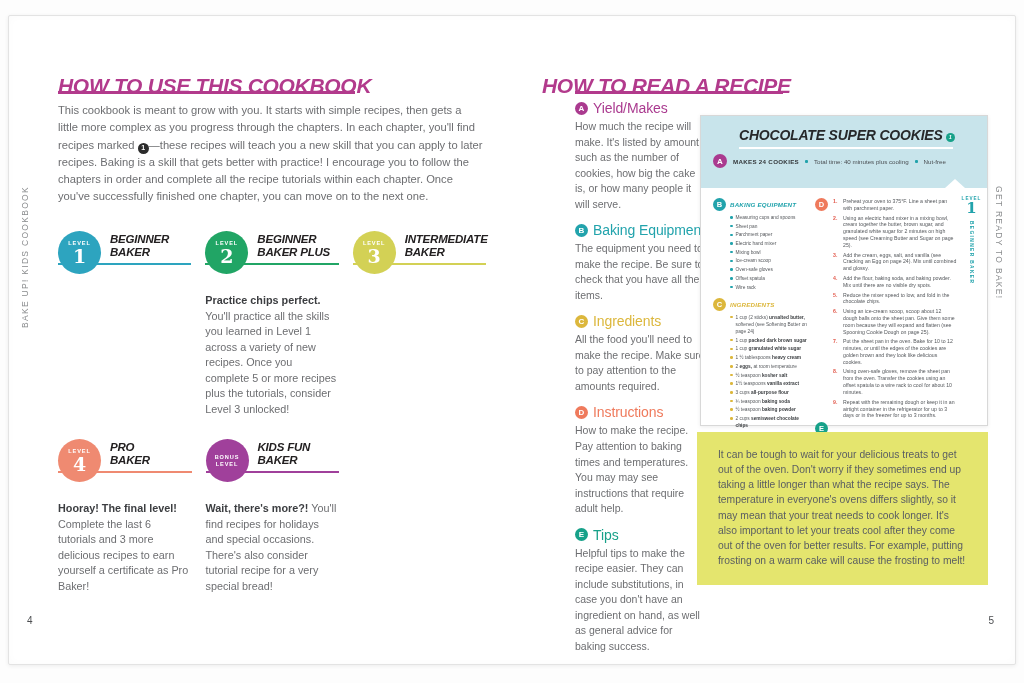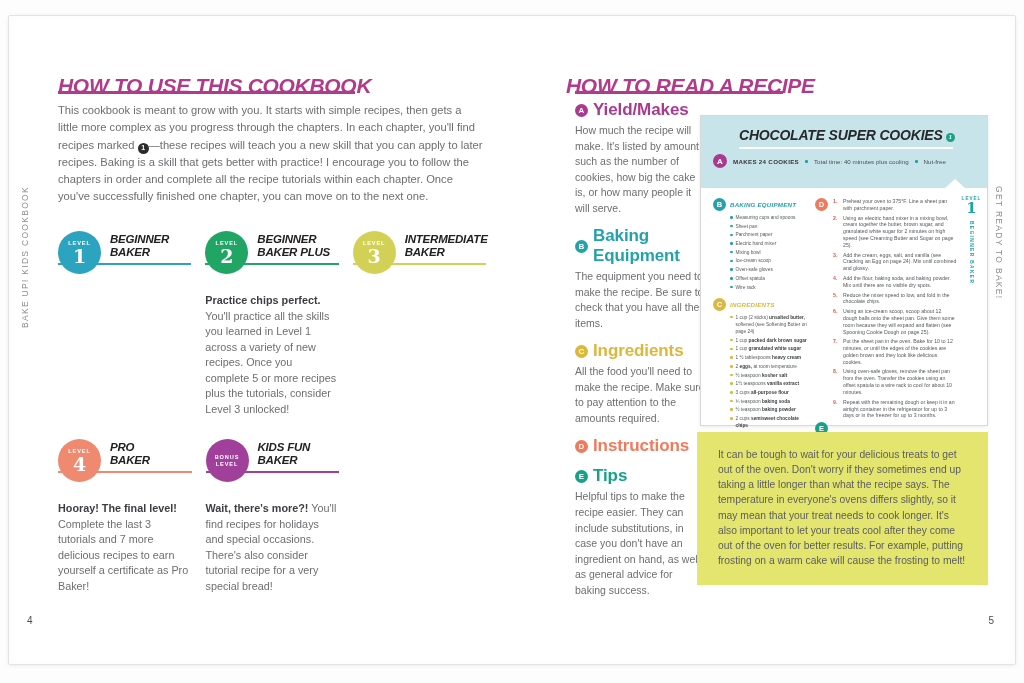"HOW TO READ A RECIPE" #title-right { left: 566px -> 542px }
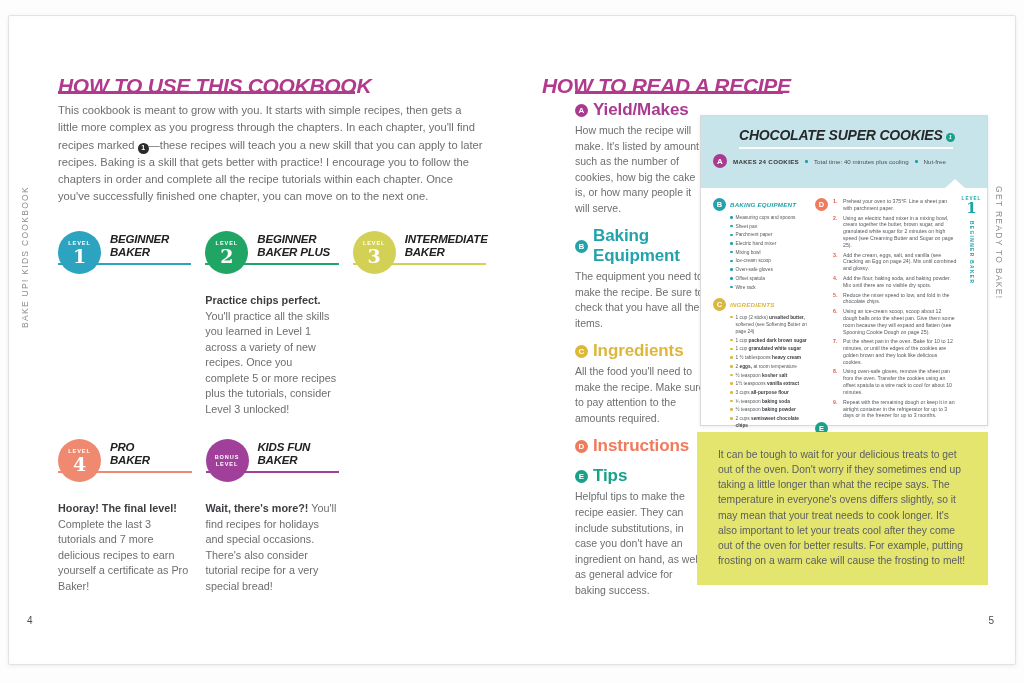"Yield/Makes" .sec-title { font-size: 17px -> 14px; font-weight: bold -> normal }
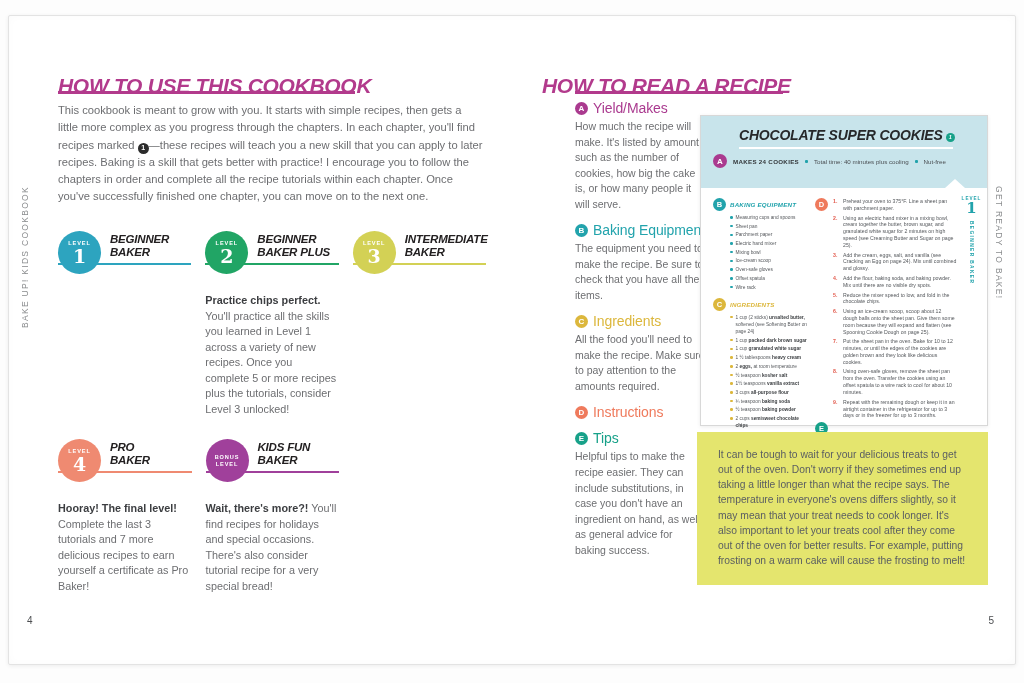"How to make the recipe." p.sec-body { html: none -> <p>How to make the recipe. Pay attention to baking times and temperatures. You may may see instructions that require adult help.</p> }
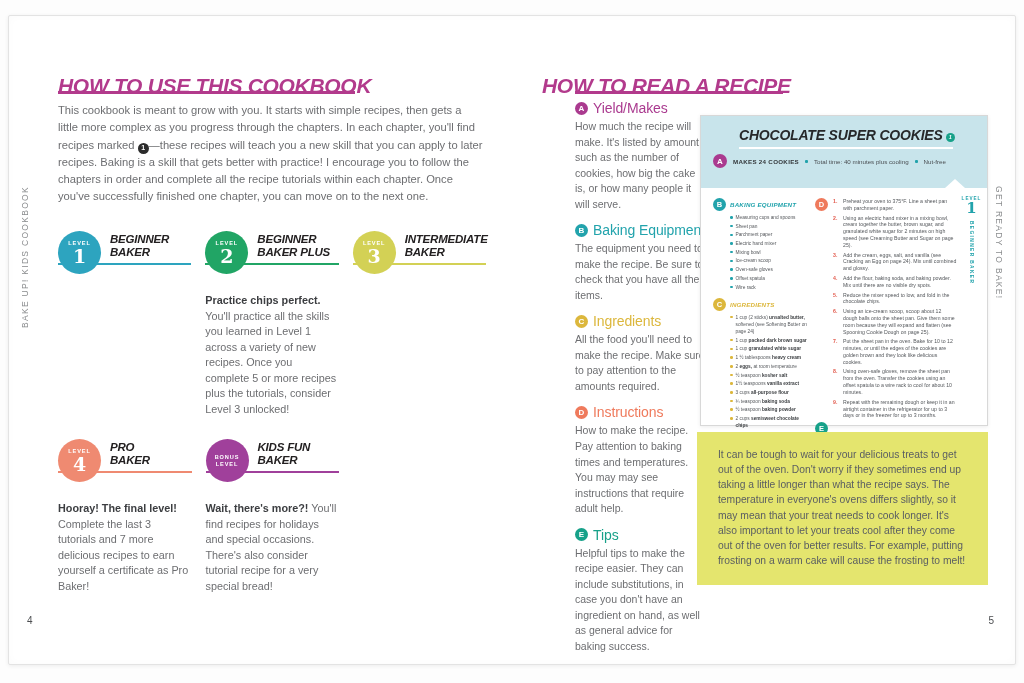"Complete the last 3 tutorials" span { text: 3 tutorials and 7 -> 6 tutorials and 3 }
